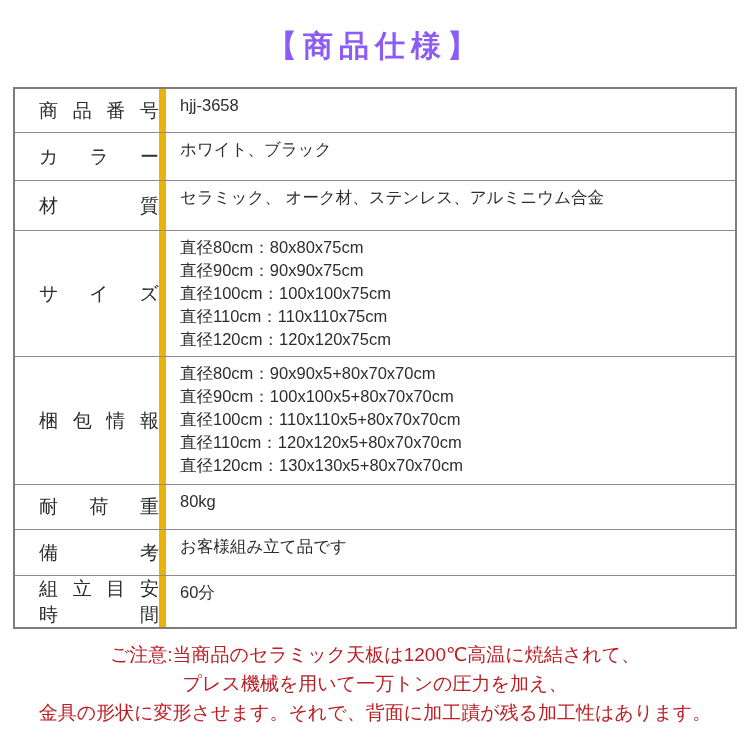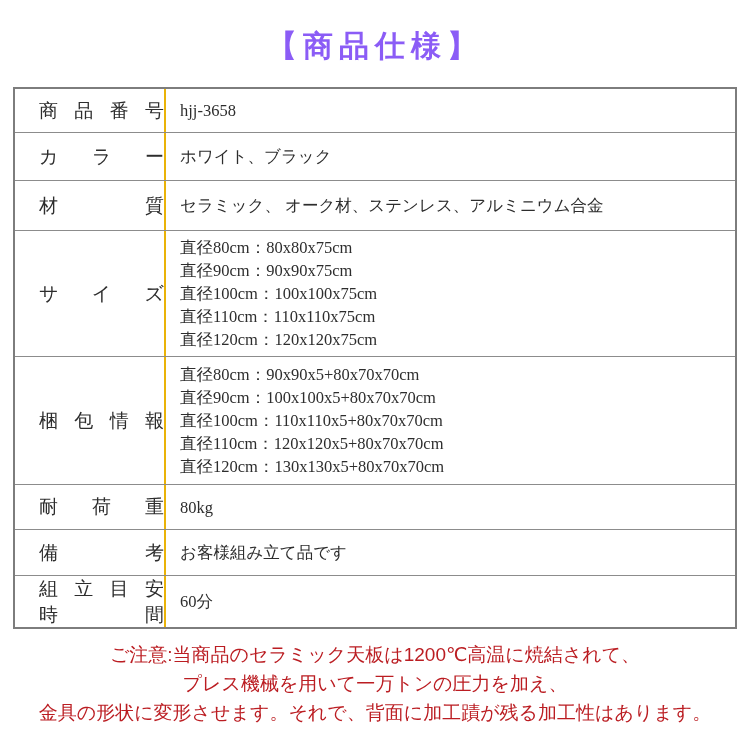"商品番号" .label-cell { border-right: 2px solid #eab308 -> 7px solid #eab308 }
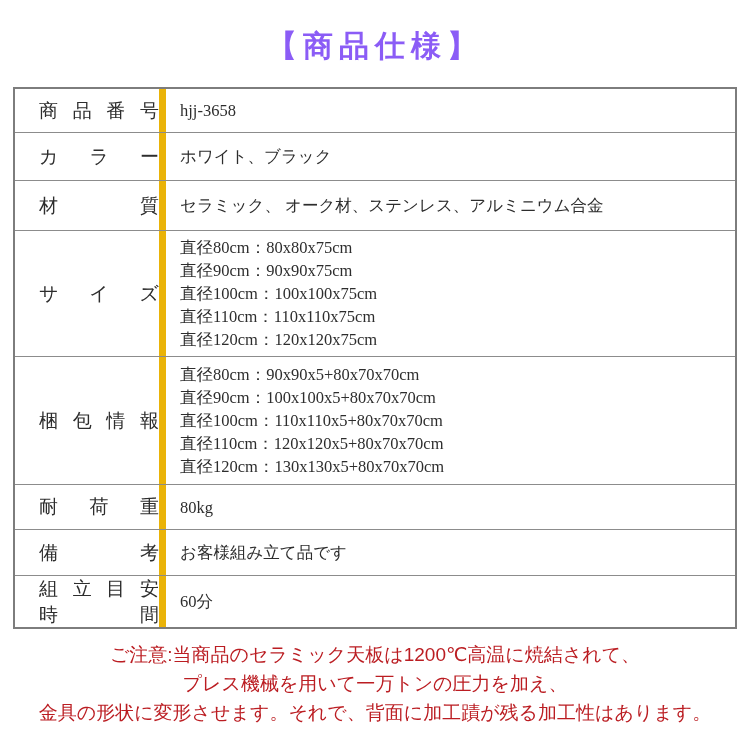"hjj-3658" .value-cell { align-items: center -> flex-start; font-family: Liberation Serif, serif -> none }
